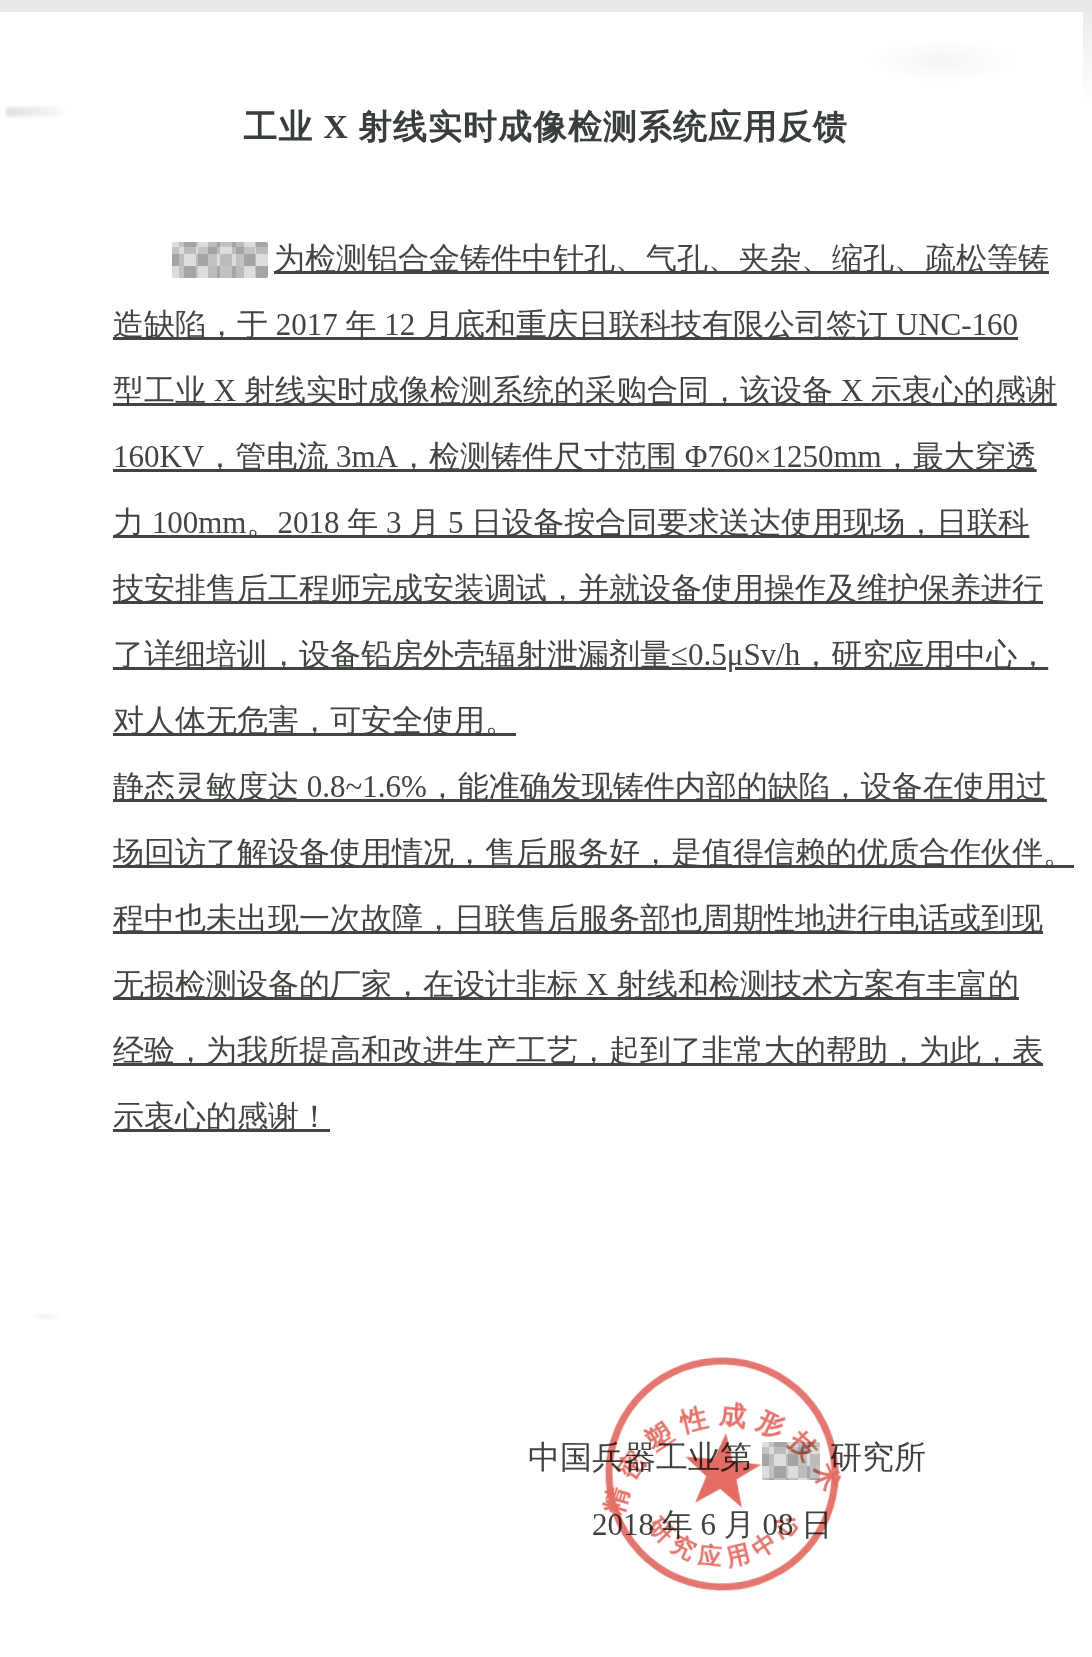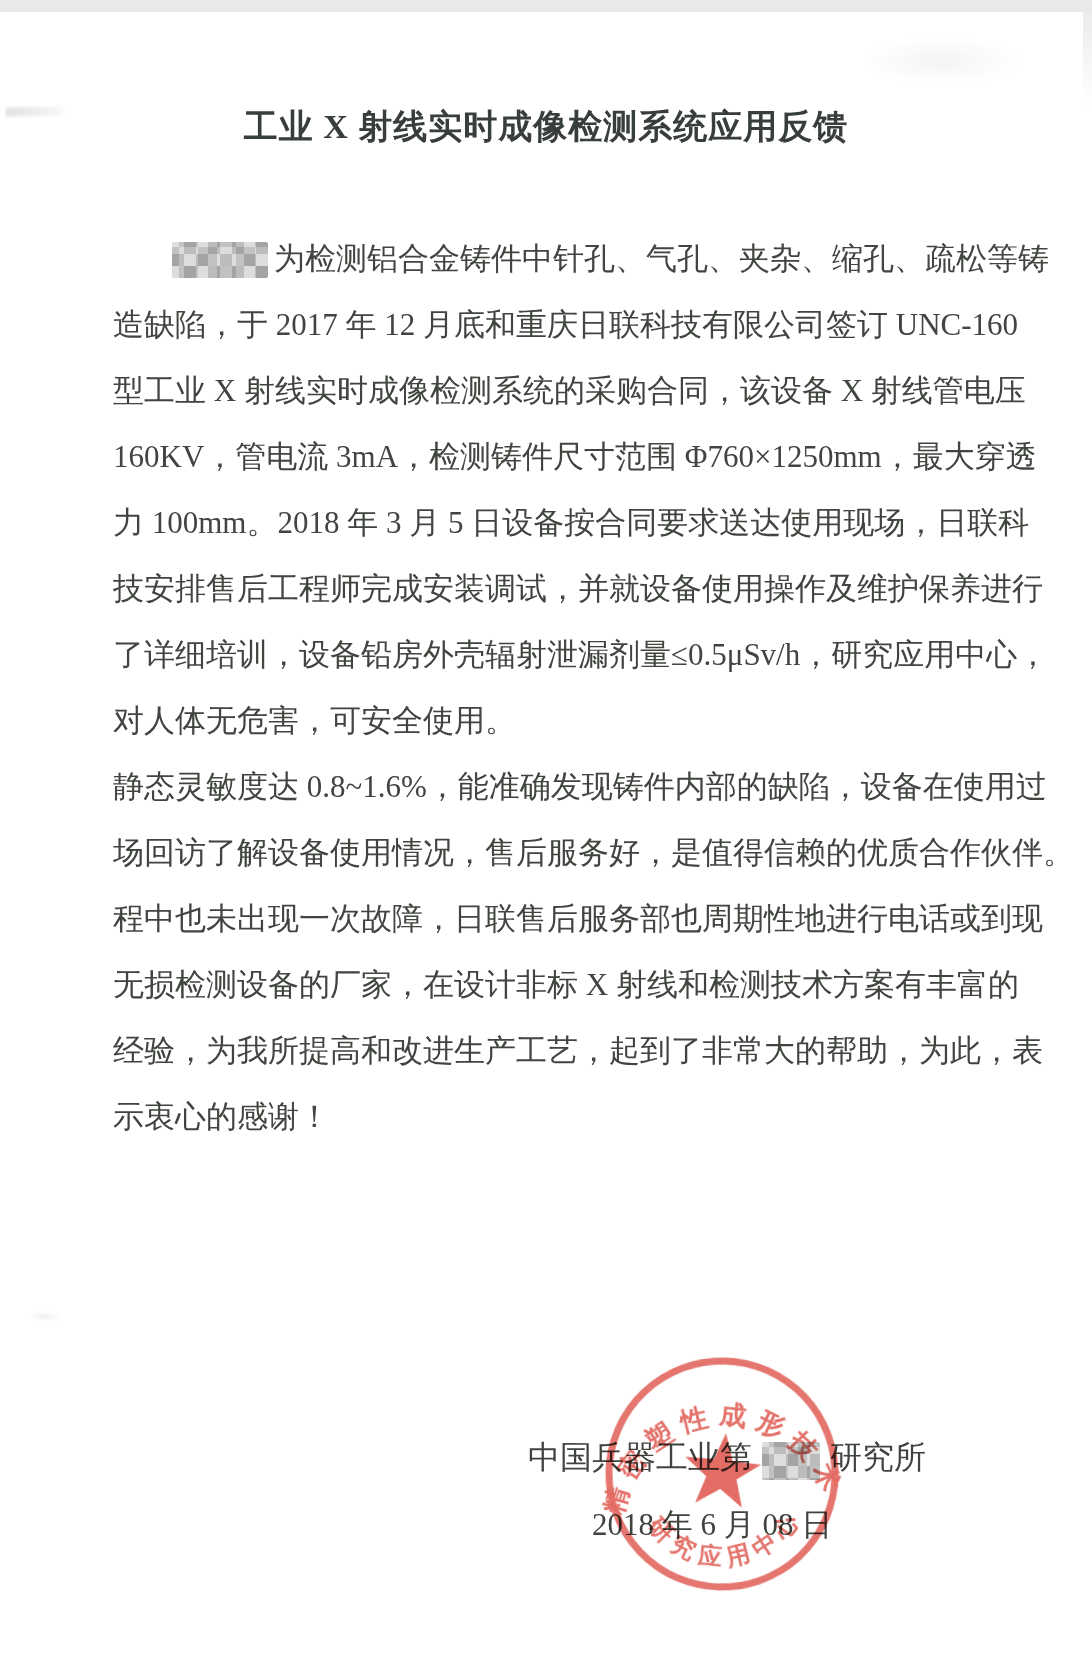"为检测铝合金铸件中针孔、气孔、夹杂、缩孔、疏松等铸" .body-text { text-decoration: none -> underline }
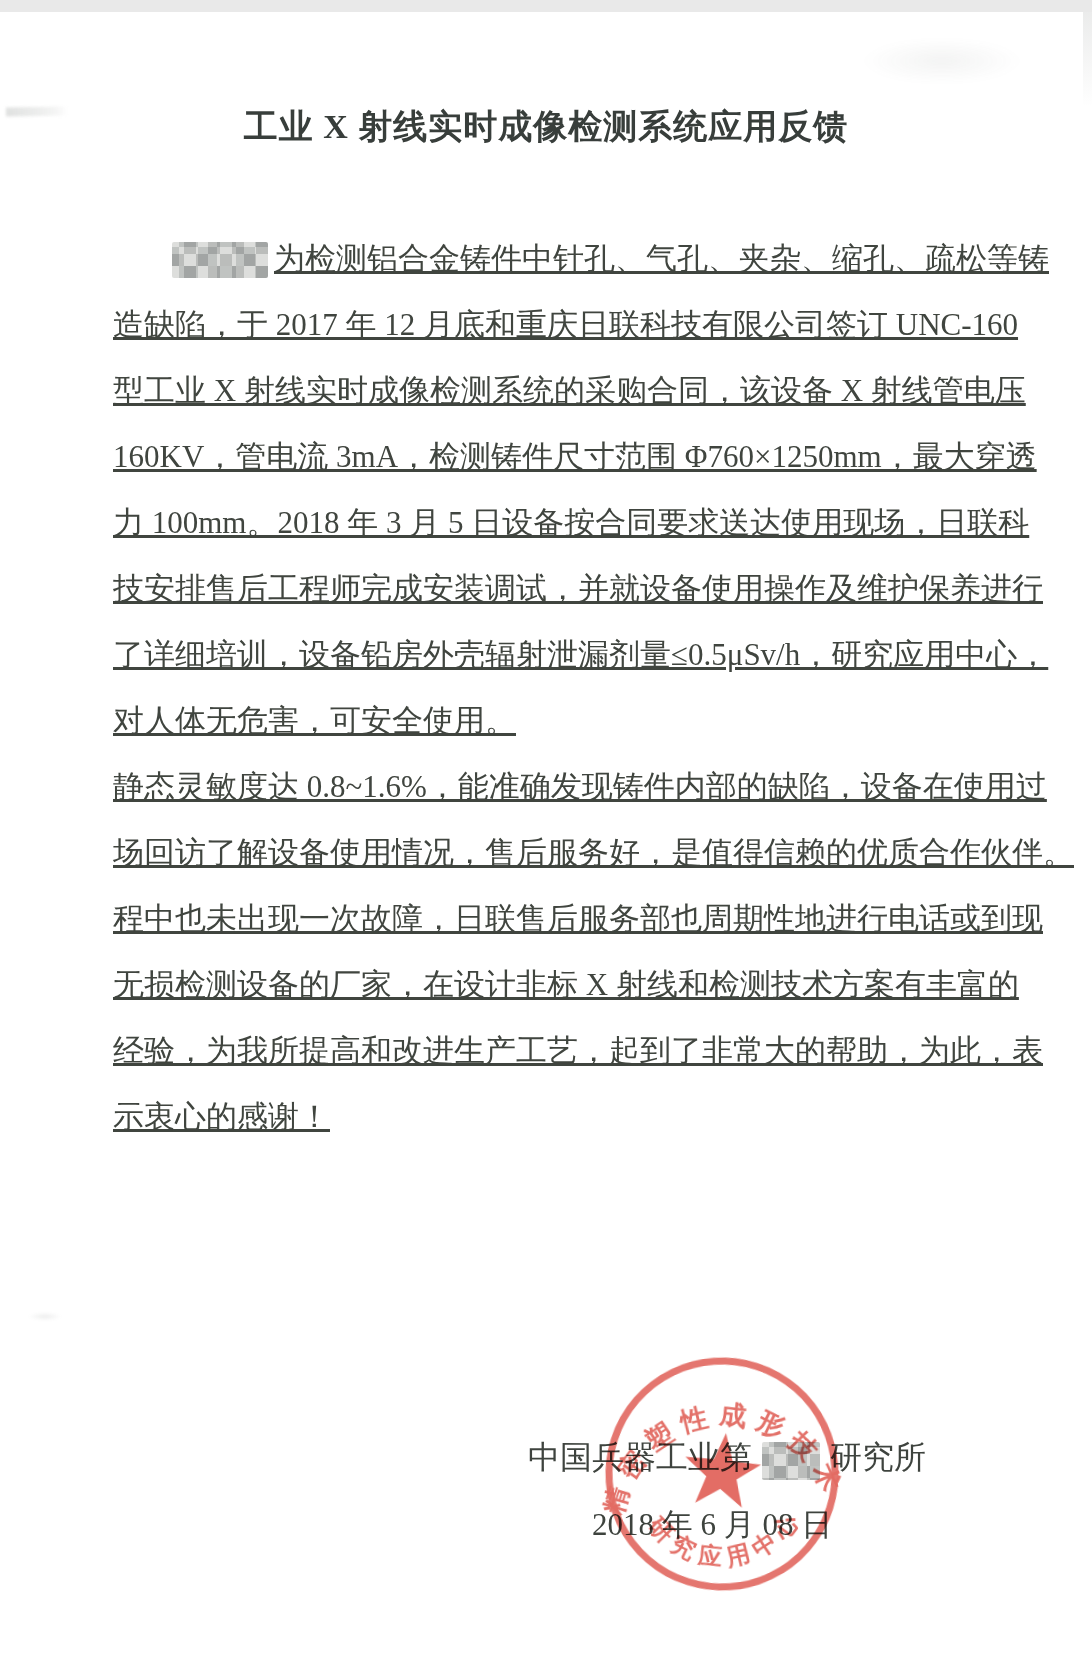"型工业 X 射线实时成像检测系统的采购合同，该设备 X 射线管电压" div.bline { text: 射线管电压 -> 示衷心的感谢 }
